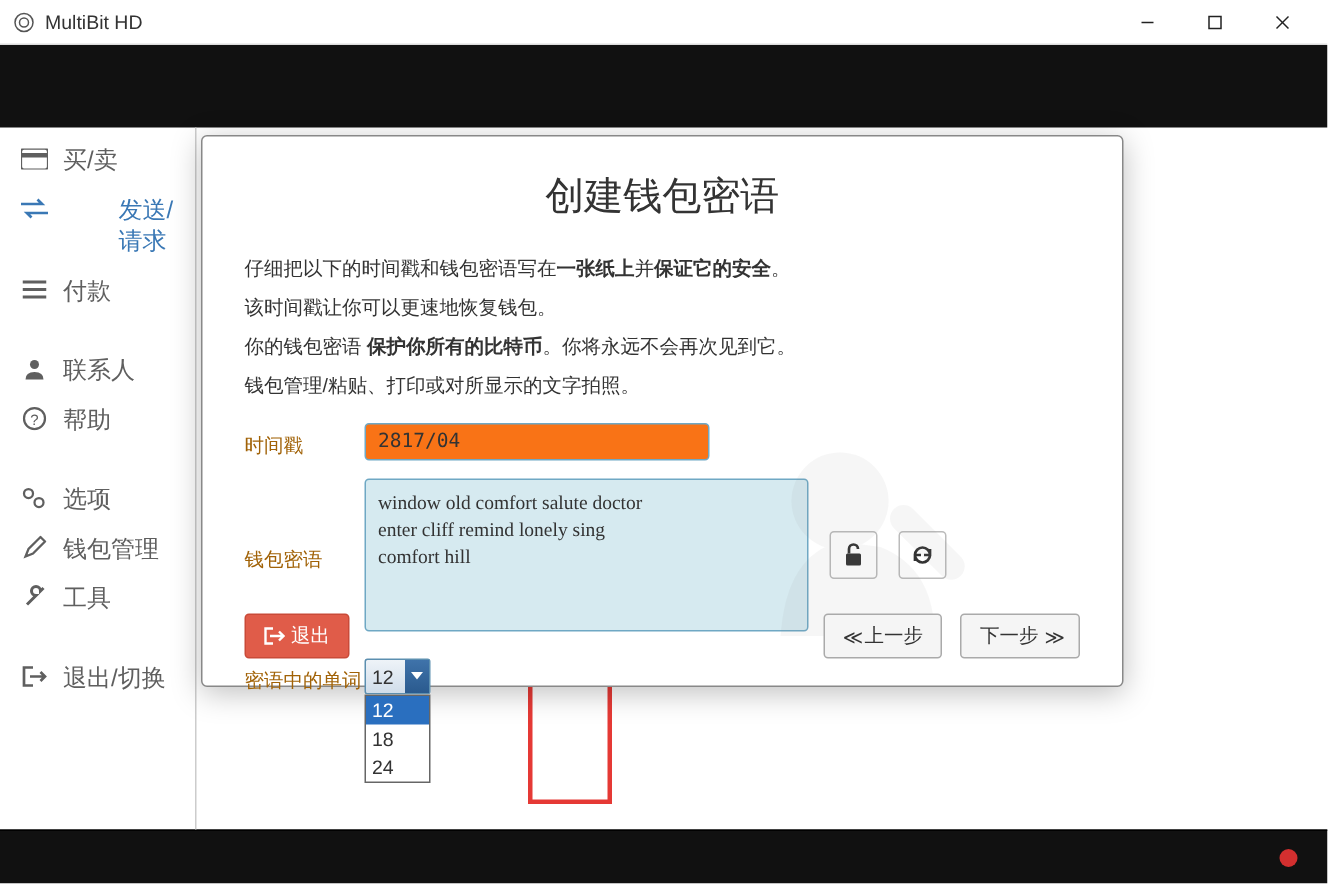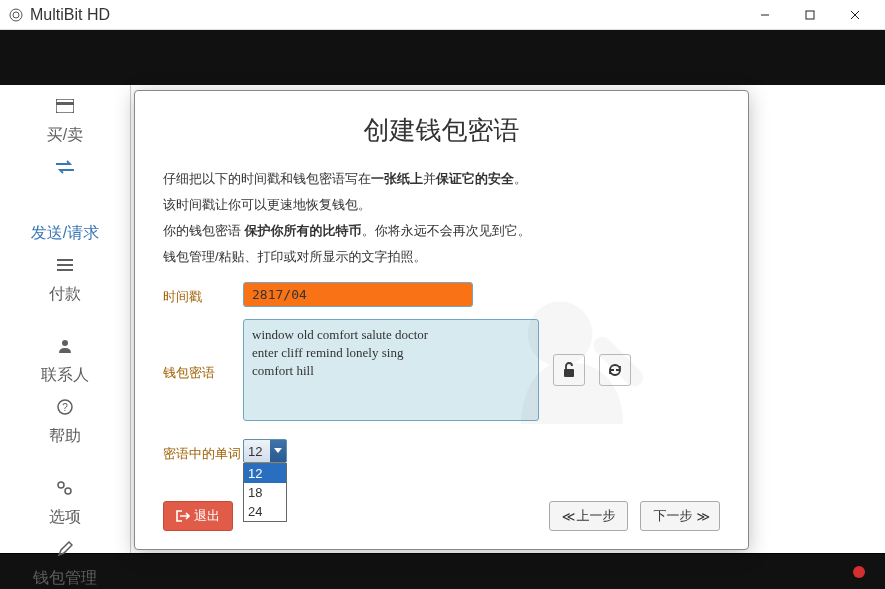"MultiBit HD" .titlebar .title-text { font-size: 16px -> 13px }
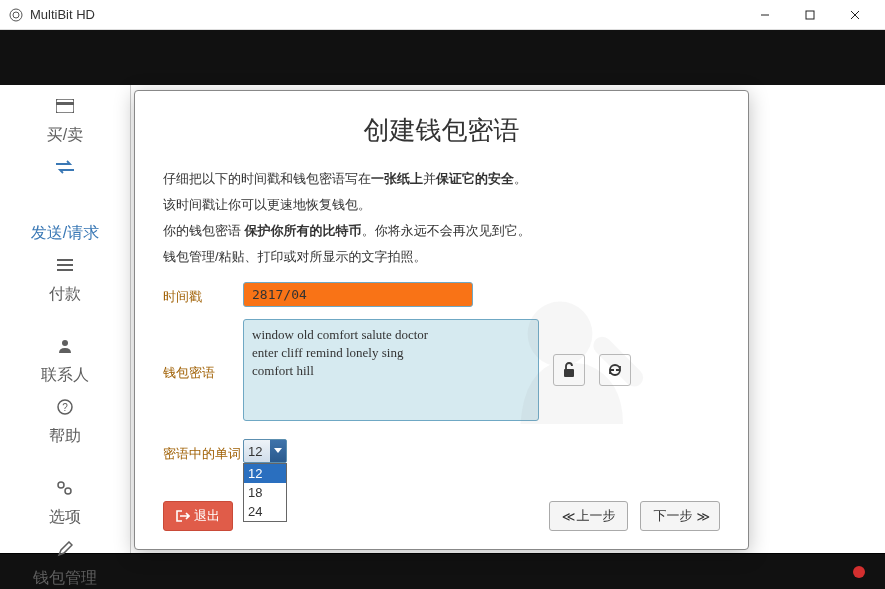"买/卖" .sidebar-item { align-items: center -> none; flex-direction: column -> none }
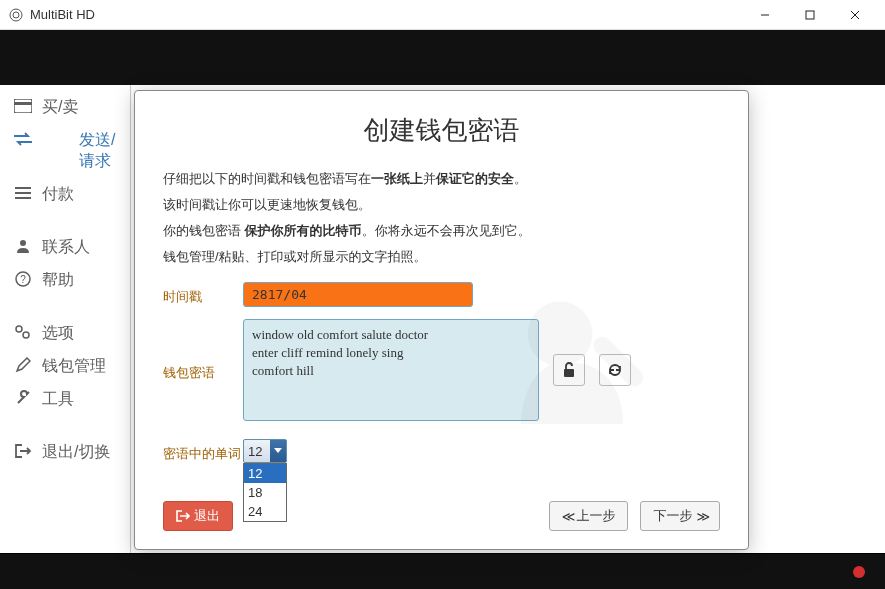"创建钱包密语" .modal { height: 460px -> 368px }
